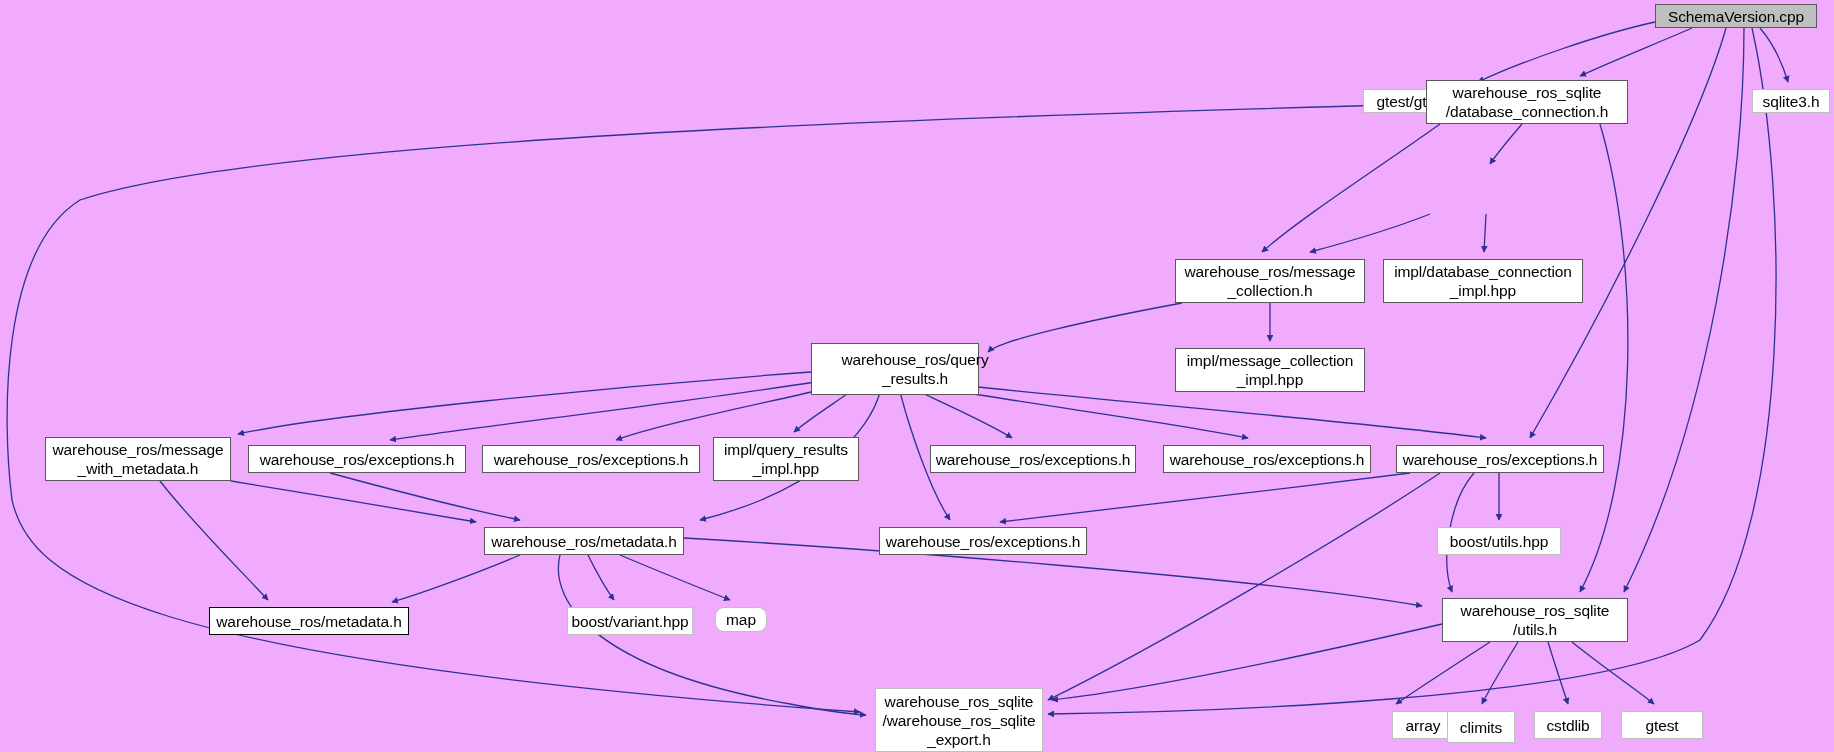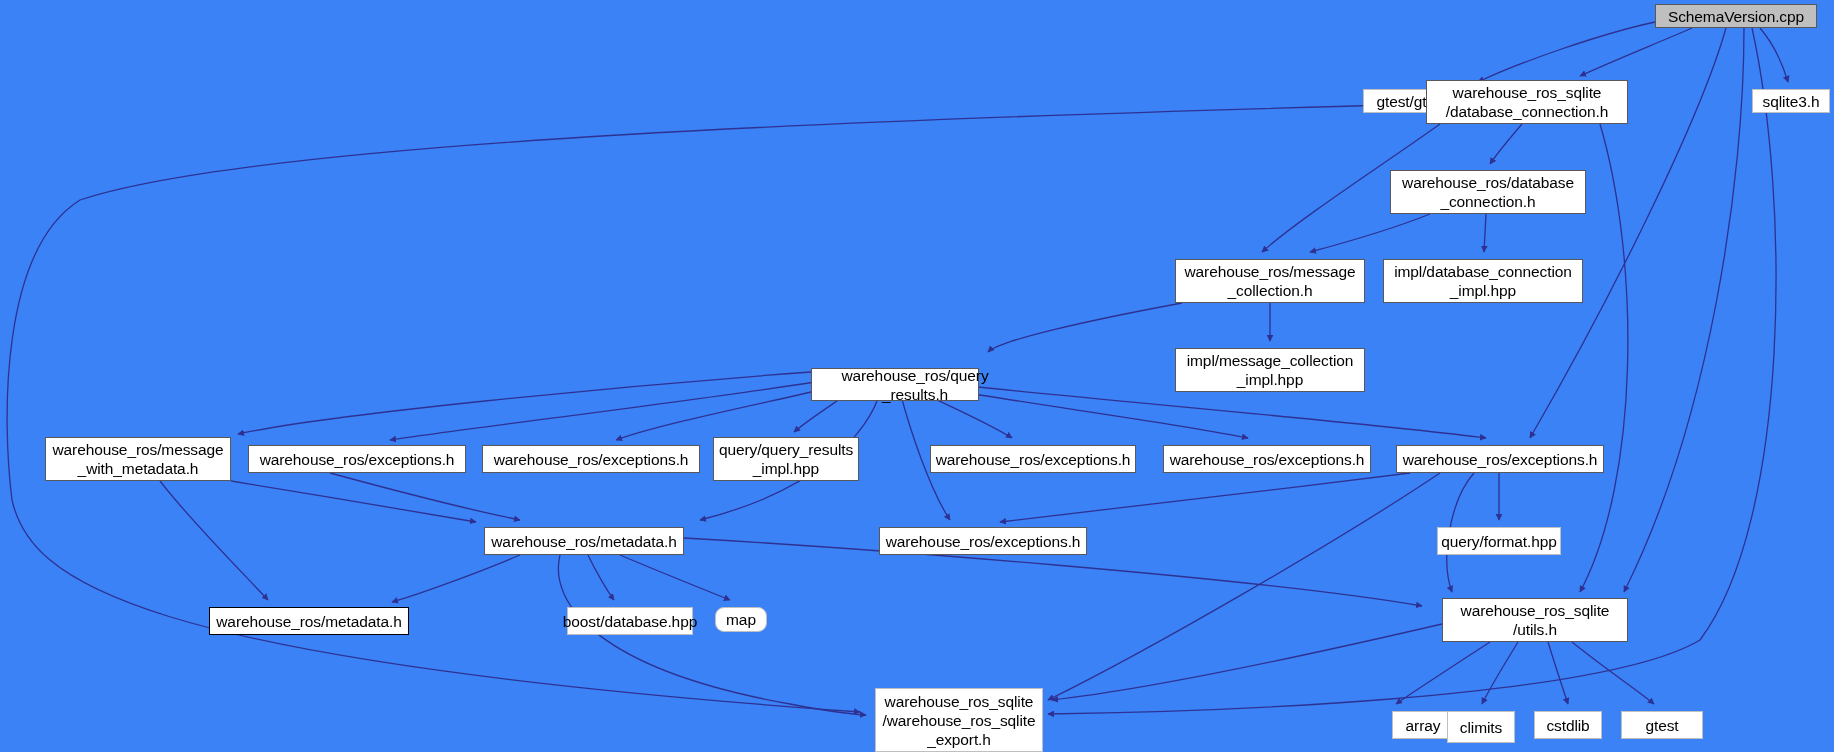"SchemaVersion.cpp" #graph-root { background: #3b82f6 -> #f0abfc }
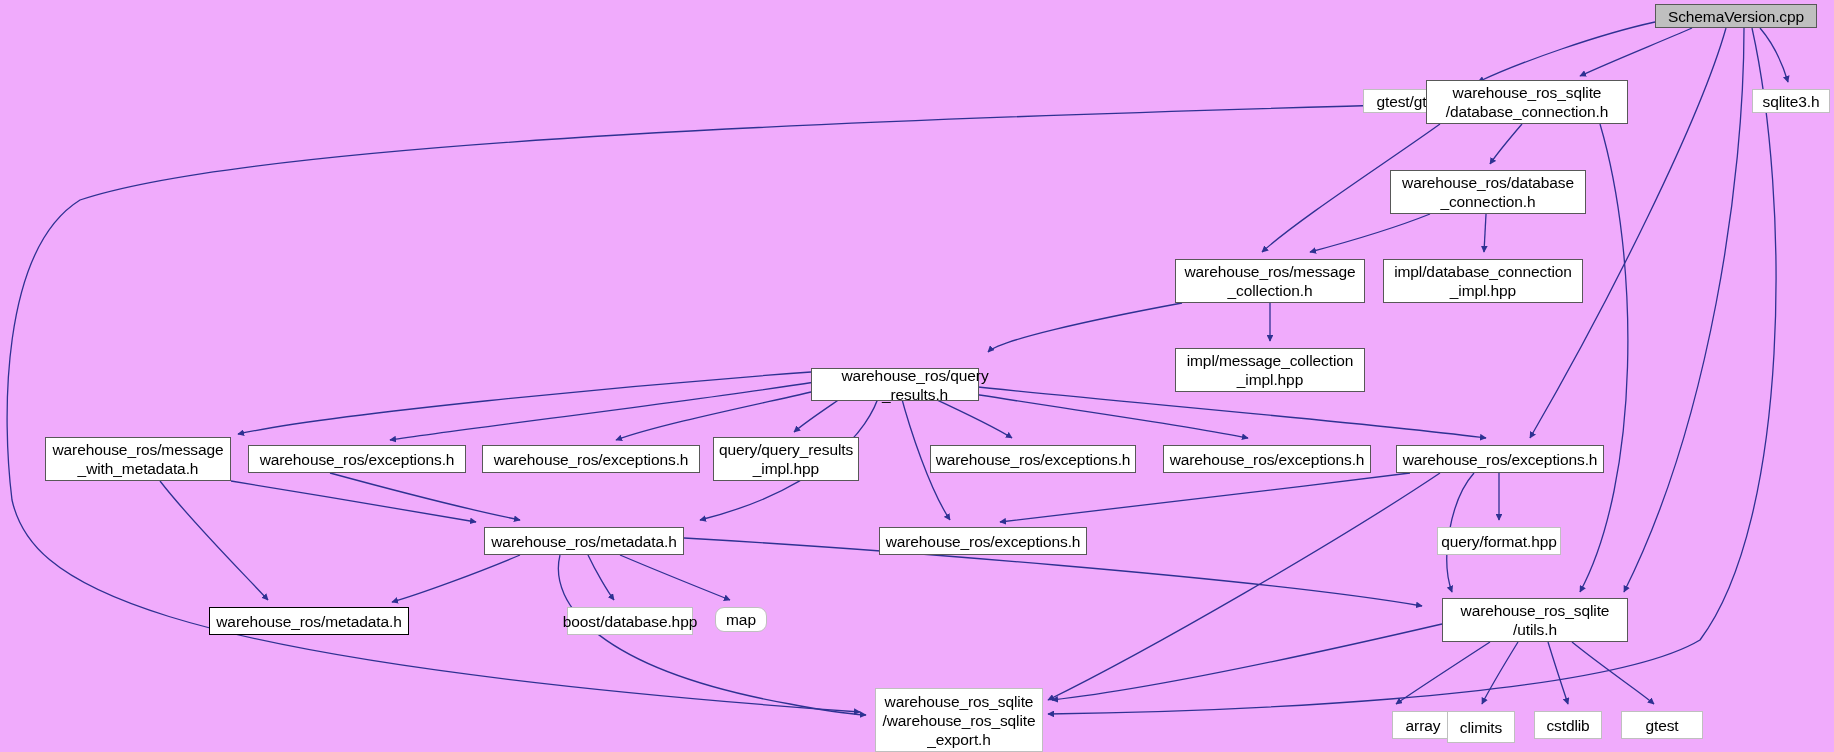"warehouse_ros/database" div.node { html: <div>warehouse_ros/database _connection.h</div> -> none }
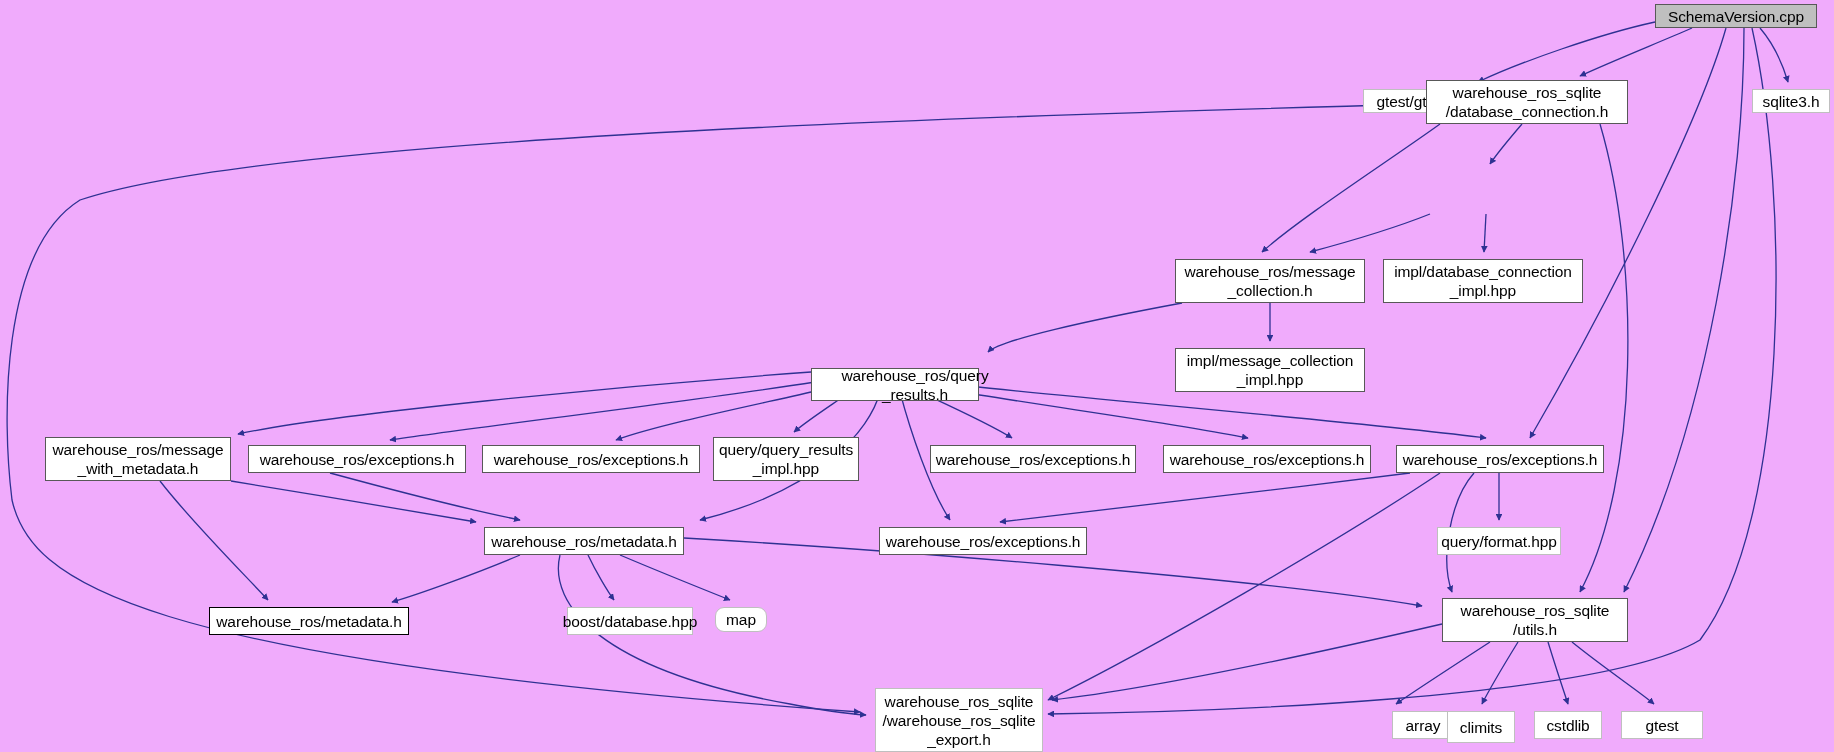"warehouse_ros/query" div.node { height: 33px -> 52px; top: 368px -> 343px }
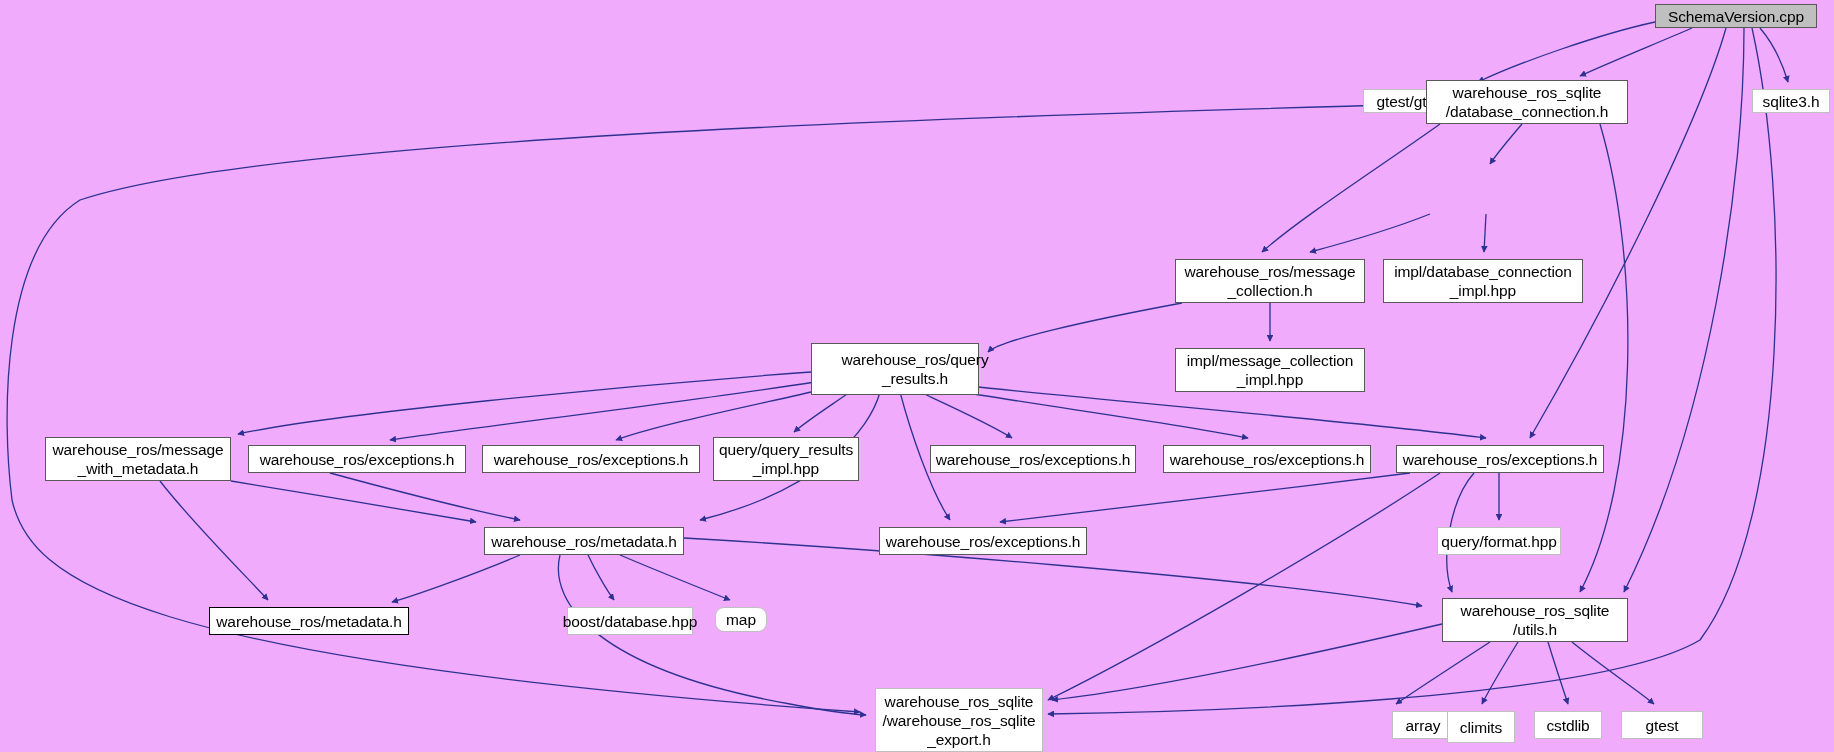"query/query_results" div.node { text: query/query -> impl/query }
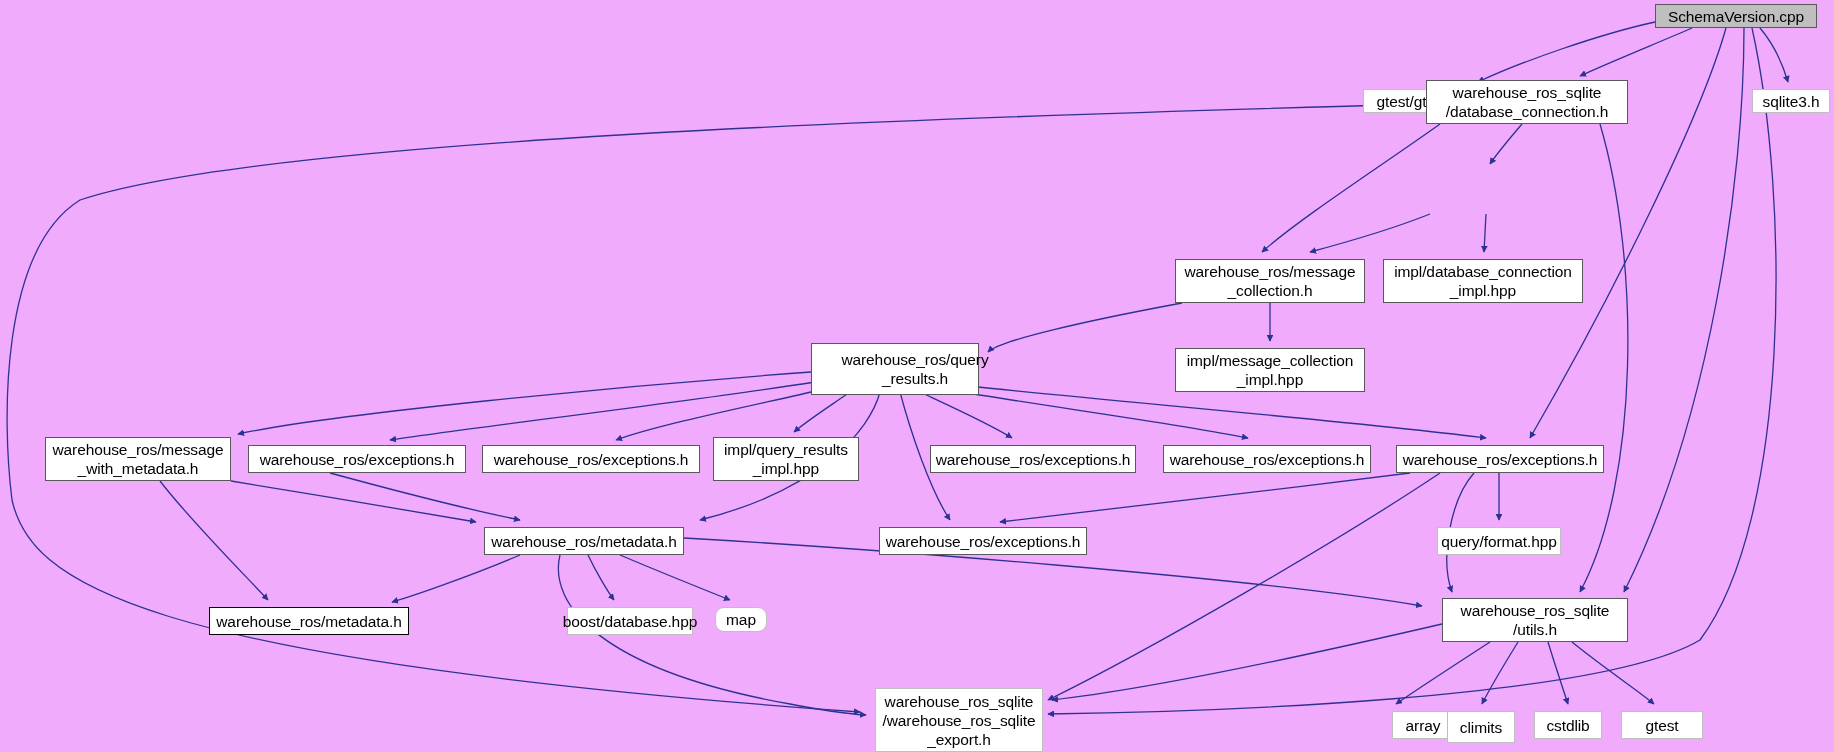"query/format.hpp" div.node { text: query/format.hpp -> boost/utils.hpp }
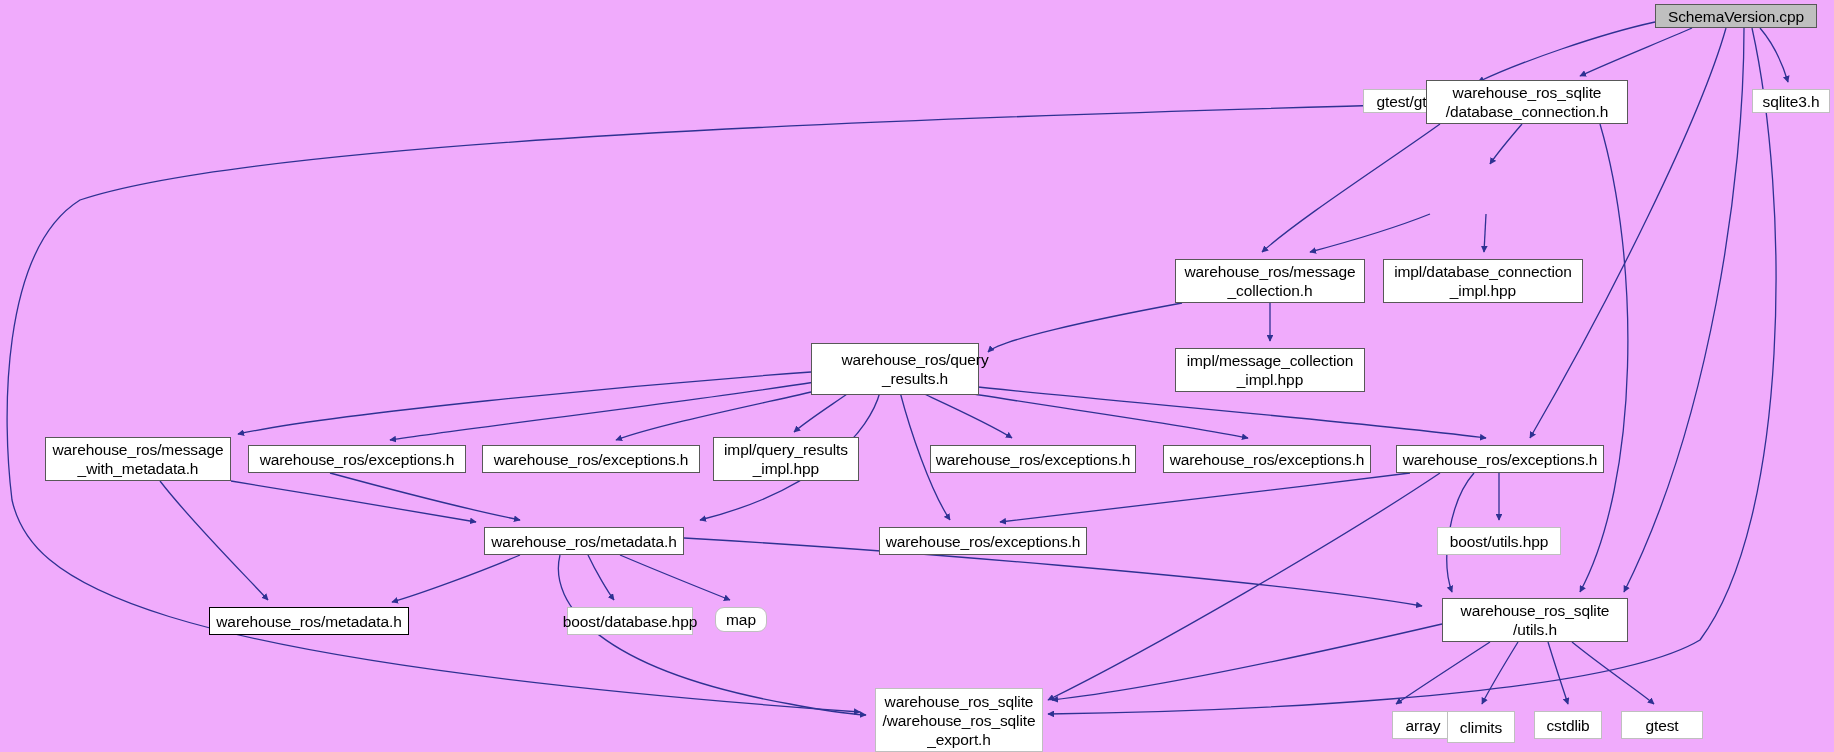"boost/database.hpp" div.node { text: boost/database.hpp -> boost/variant.hpp }
